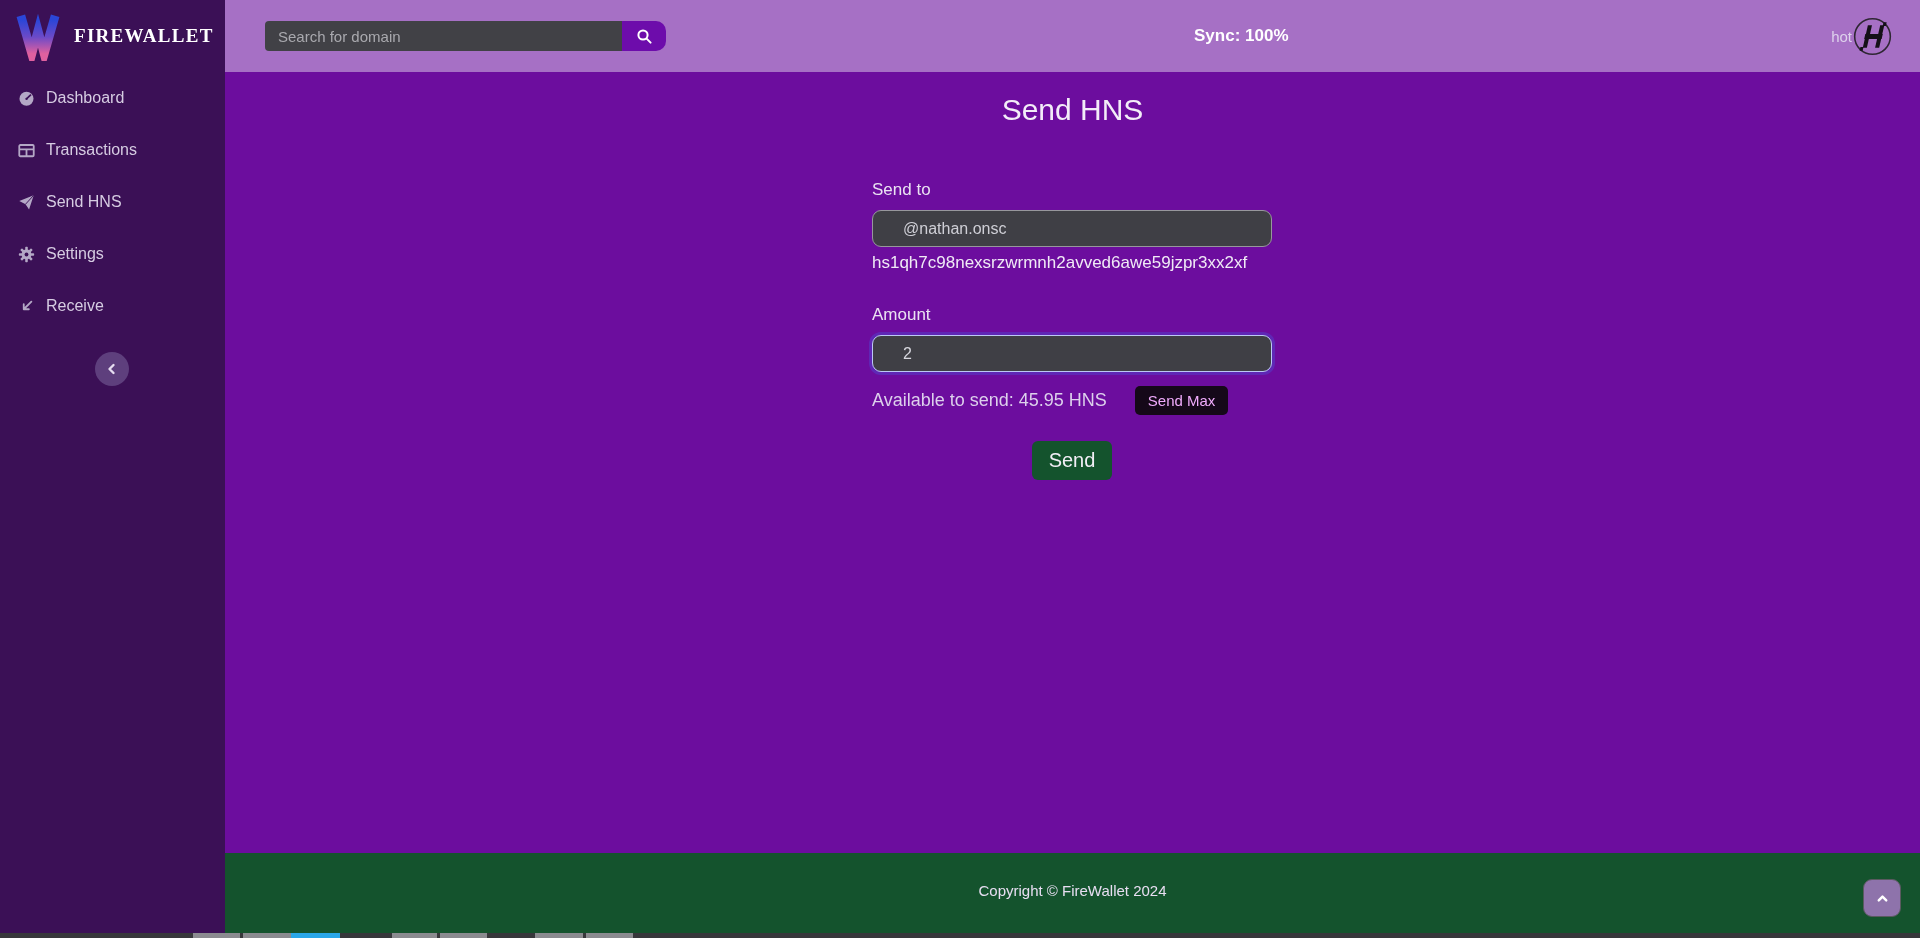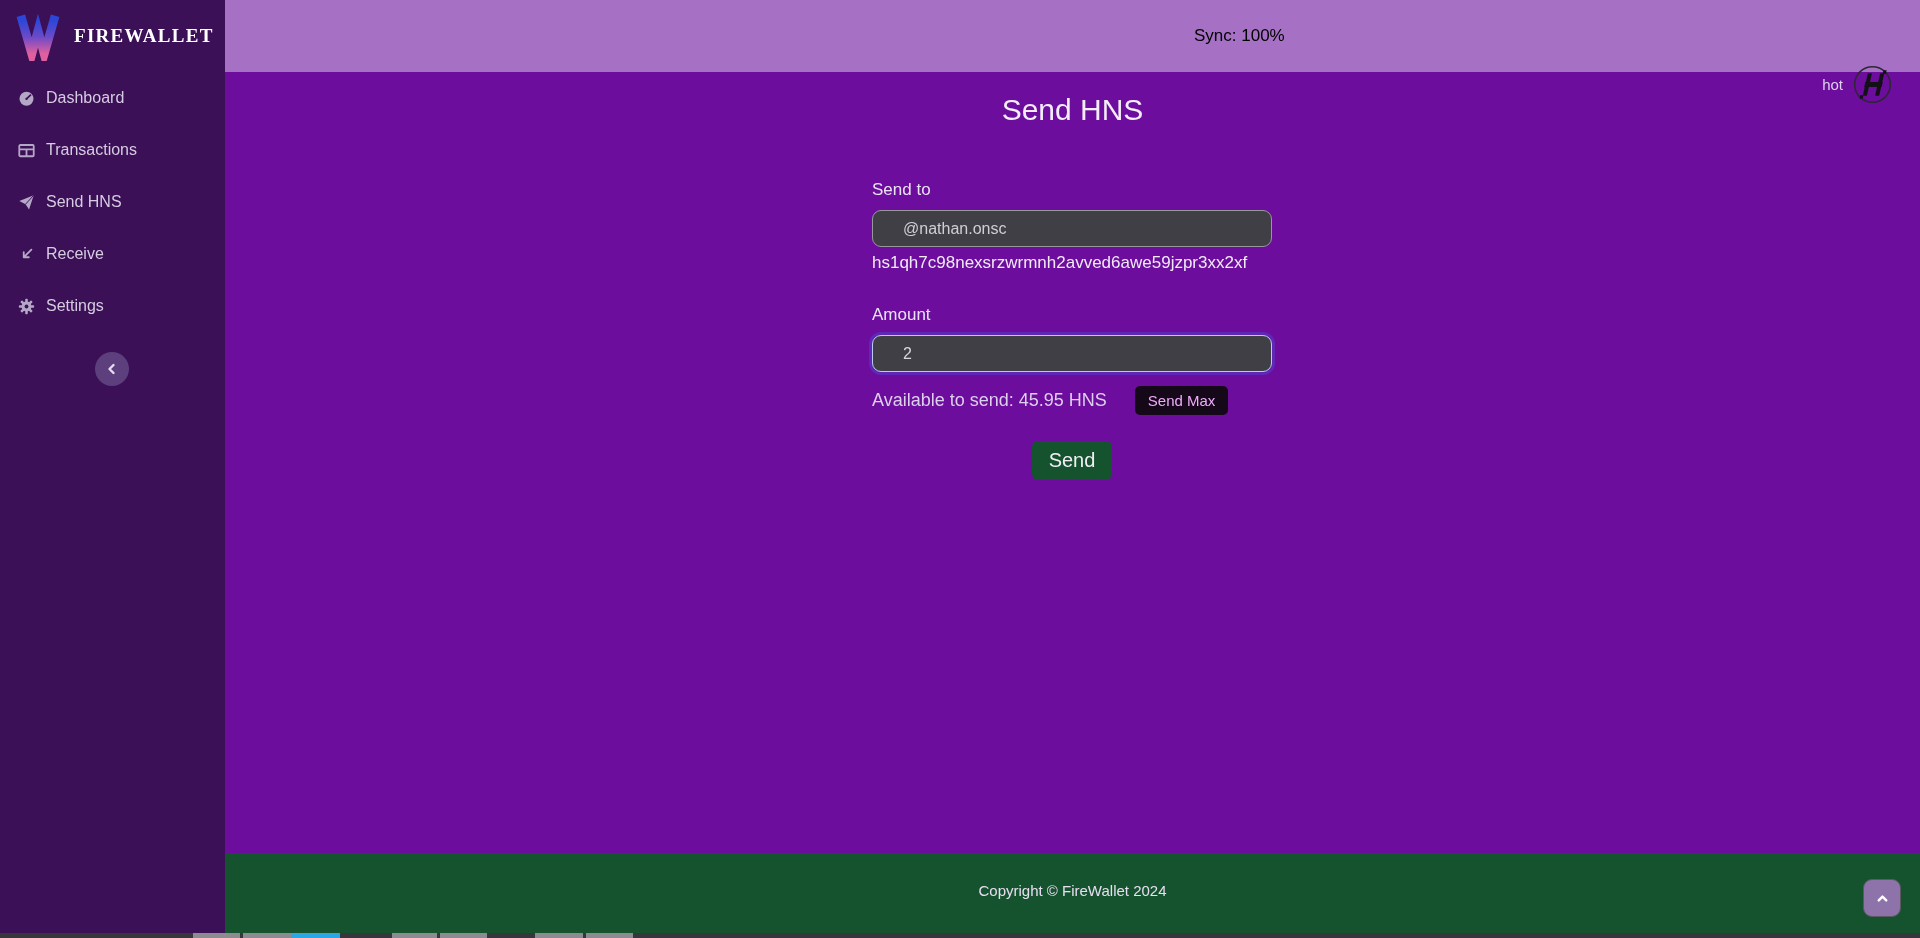"Search for domain" div.search-wrap { html: none -> <div> <input> <button> <span> <svg> <circle></circle> <path></path> </svg> </span> </button> </div> }
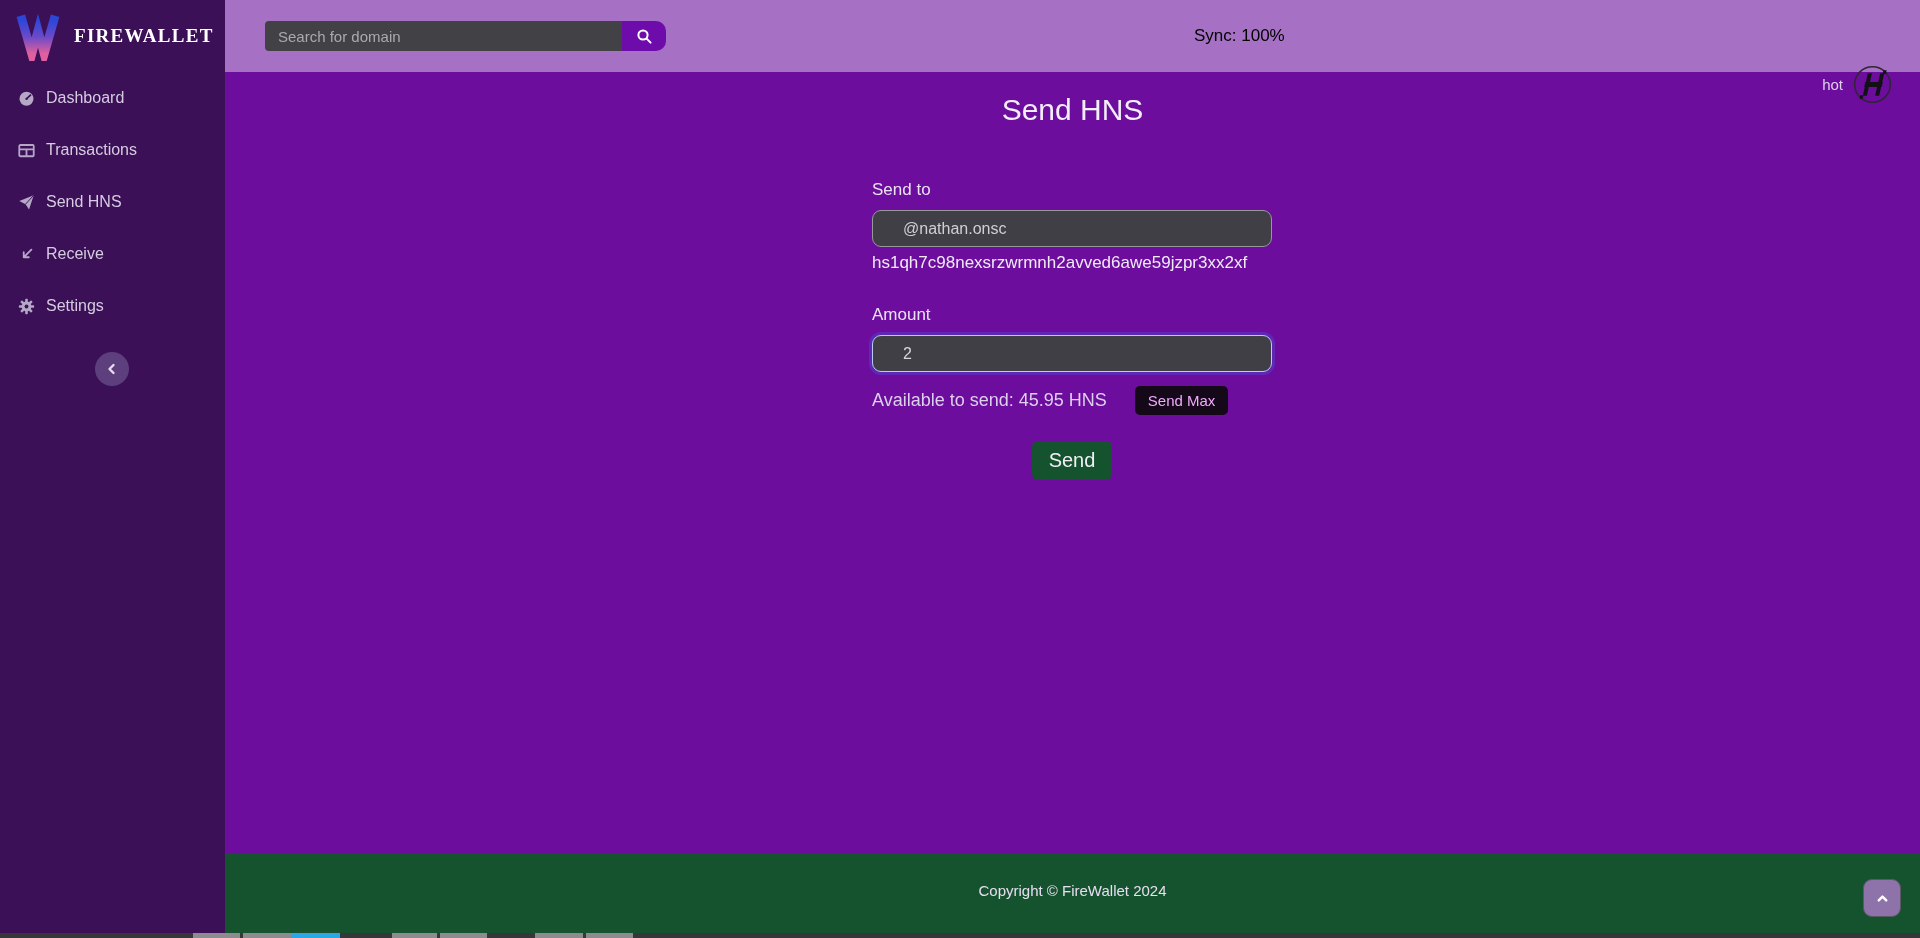"Sync: 100%" .sync { color: #000000 -> #ffffff; font-weight: none -> bold }
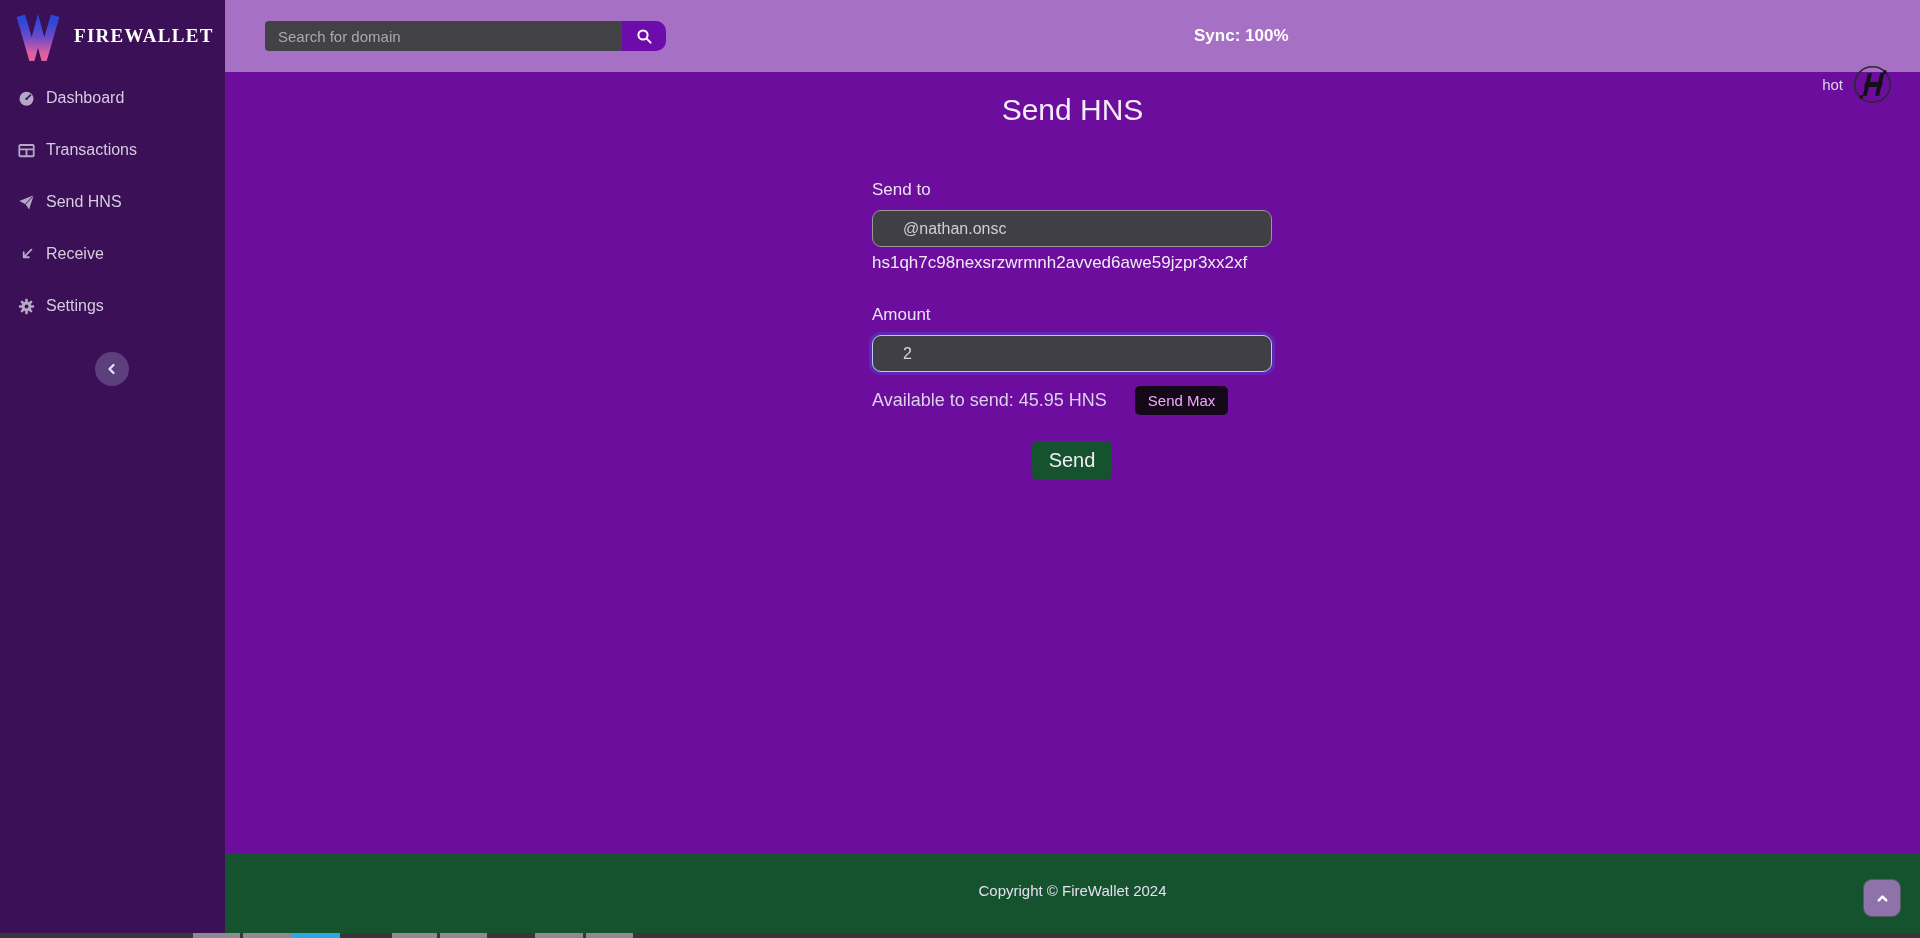"hot" .wallet { gap: 9px -> none; margin-top: 48px -> none }
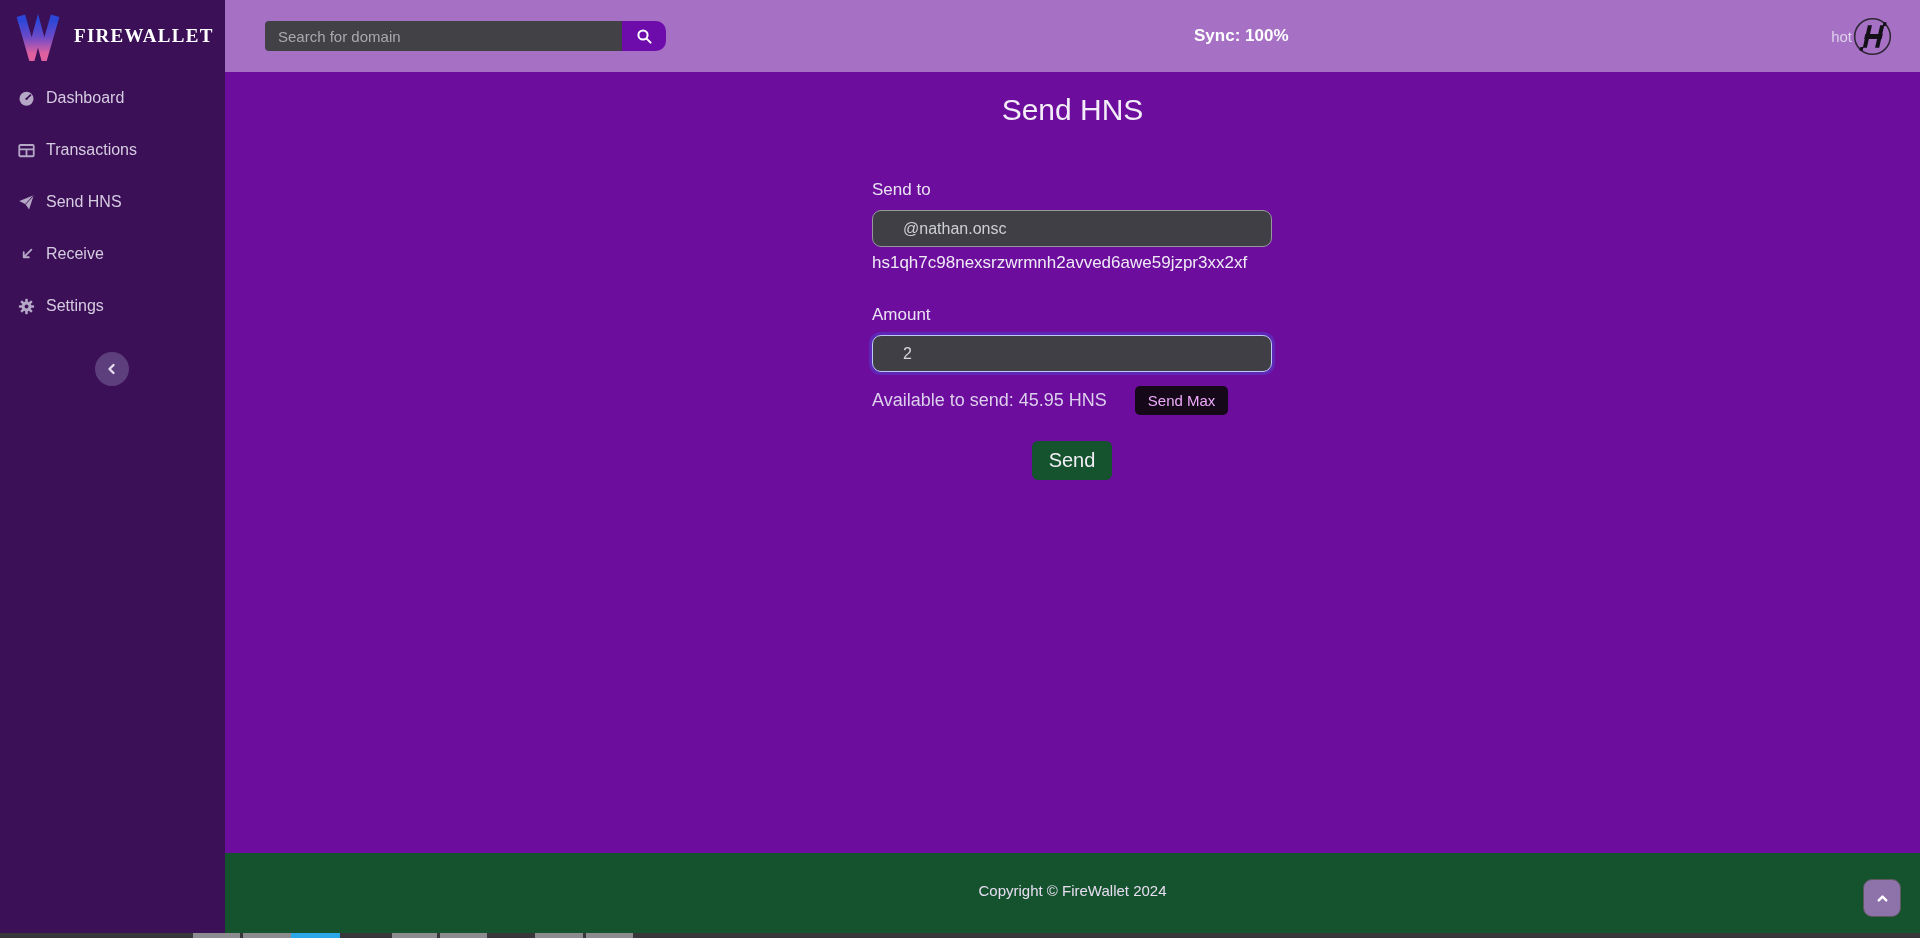"Receive" div.nav-item { order: before "Settings" -> after "Settings" }
